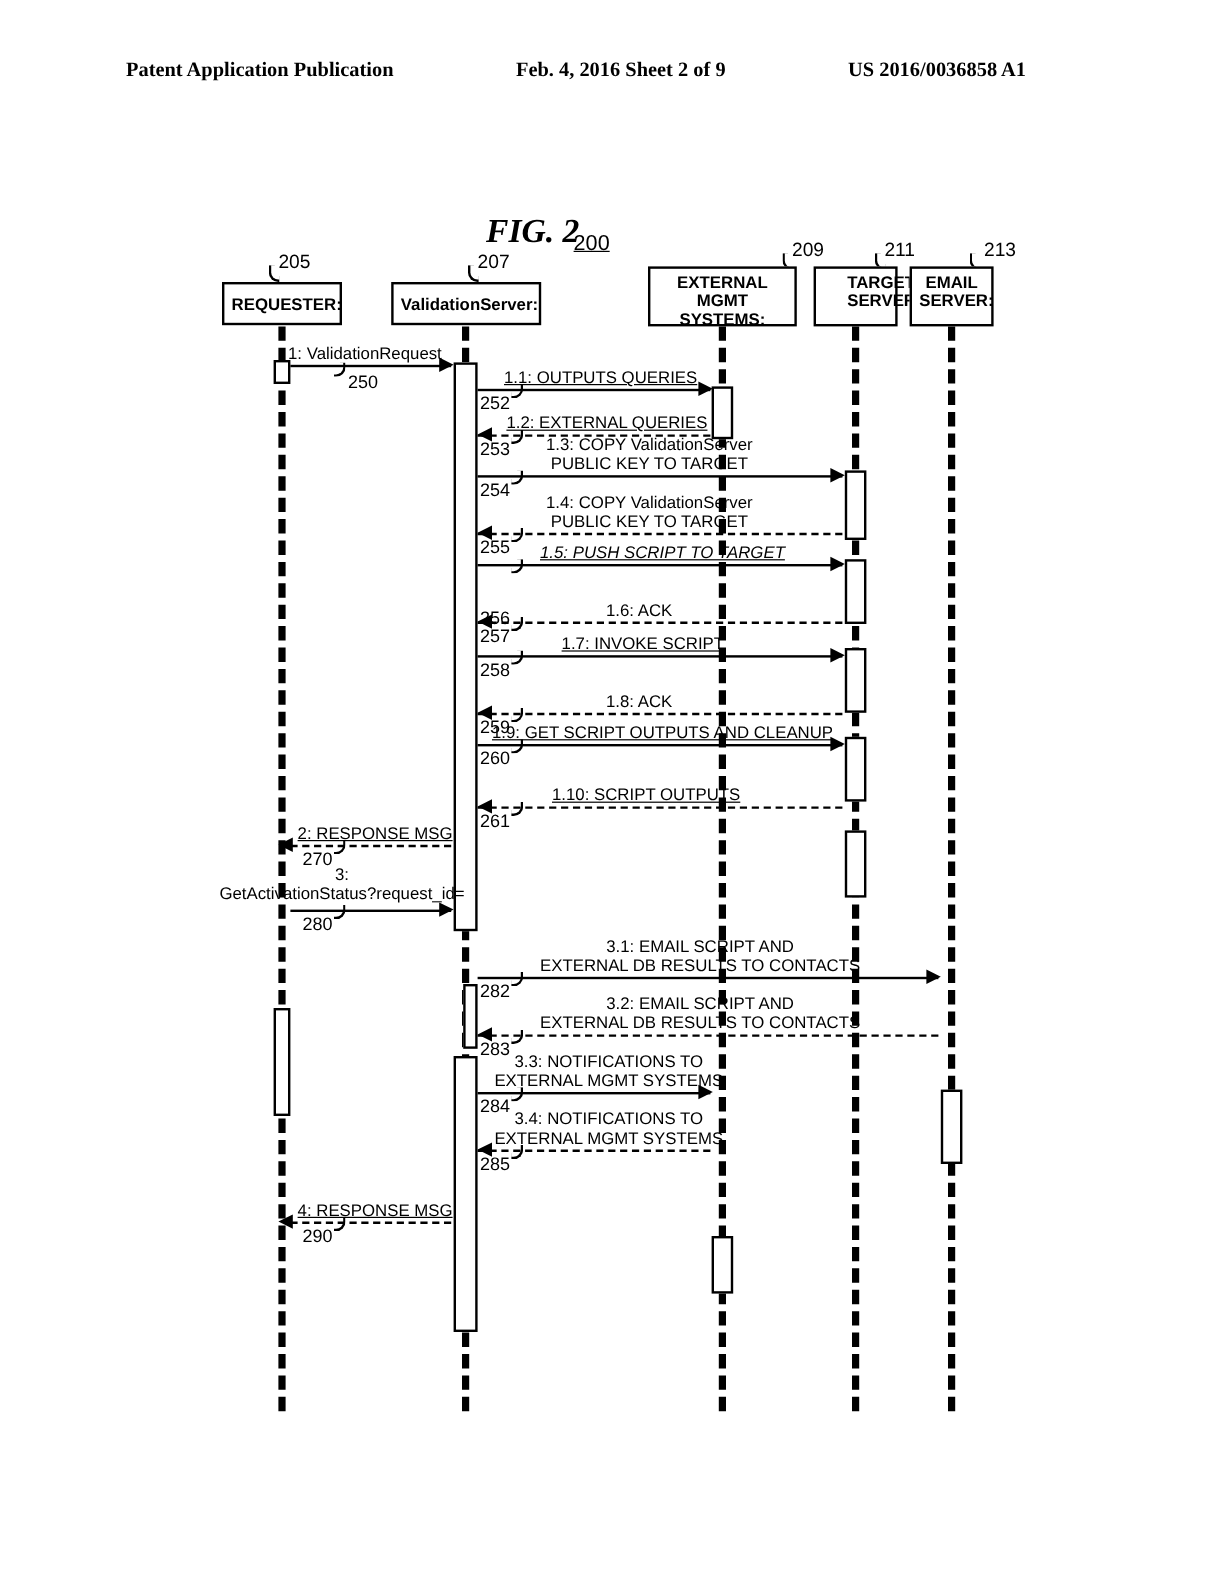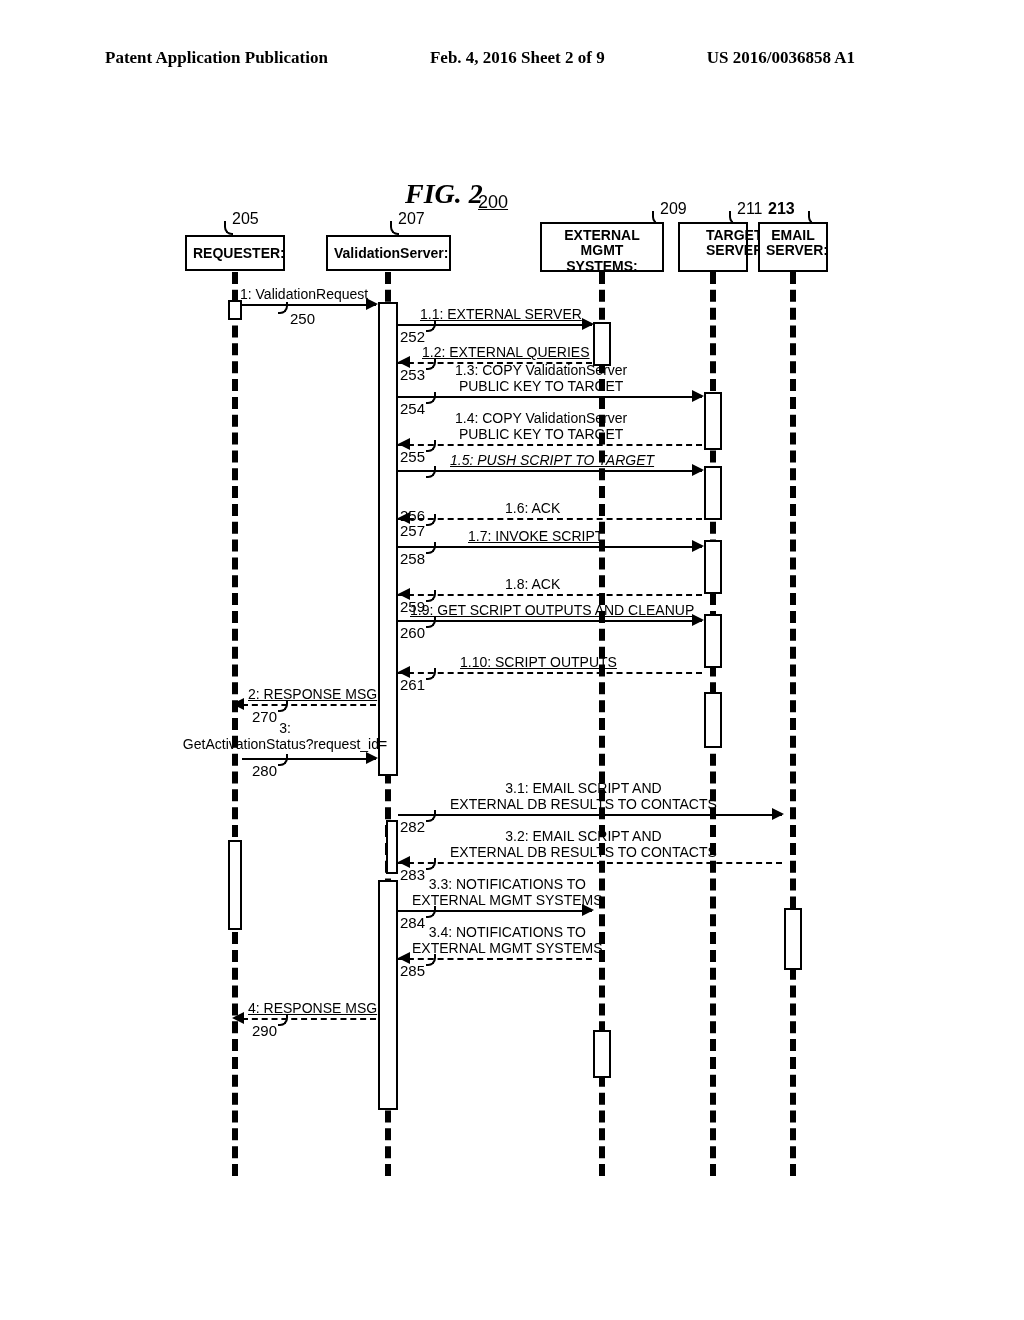"213" div.callout { font-weight: bold -> none; left: 768px -> 820px }
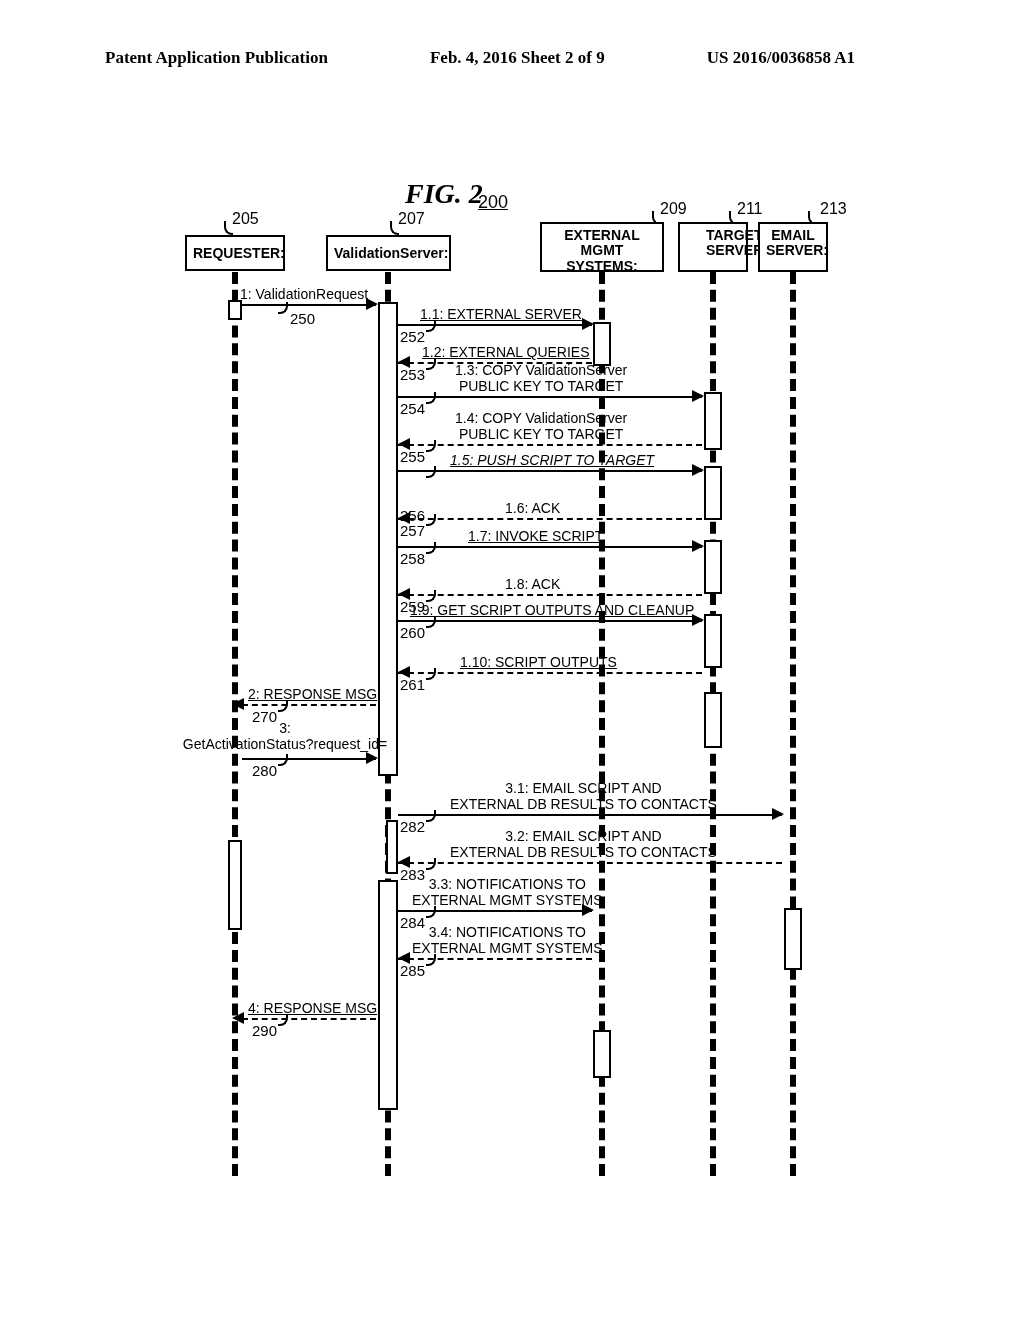"1.1: EXTERNAL SERVER" div.msg-label { text: EXTERNAL SERVER -> OUTPUTS QUERIES }
